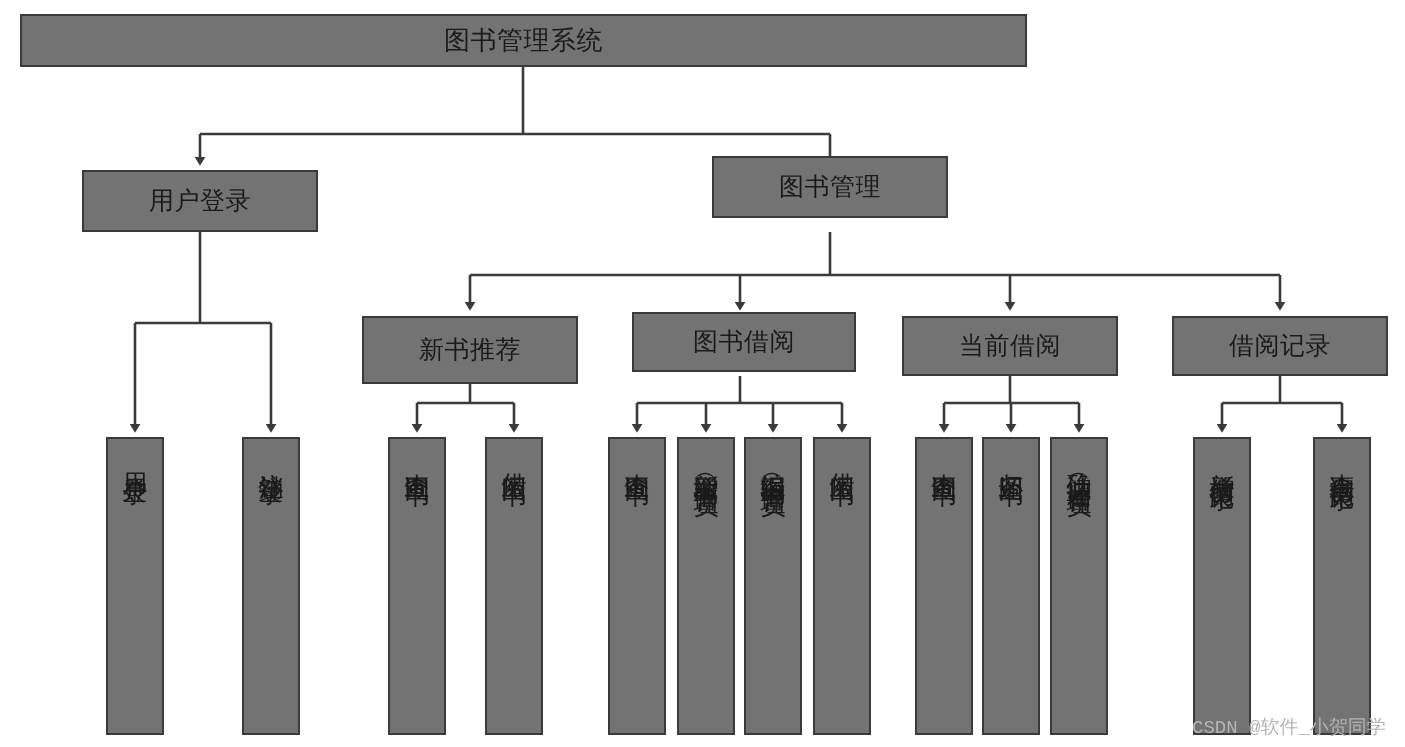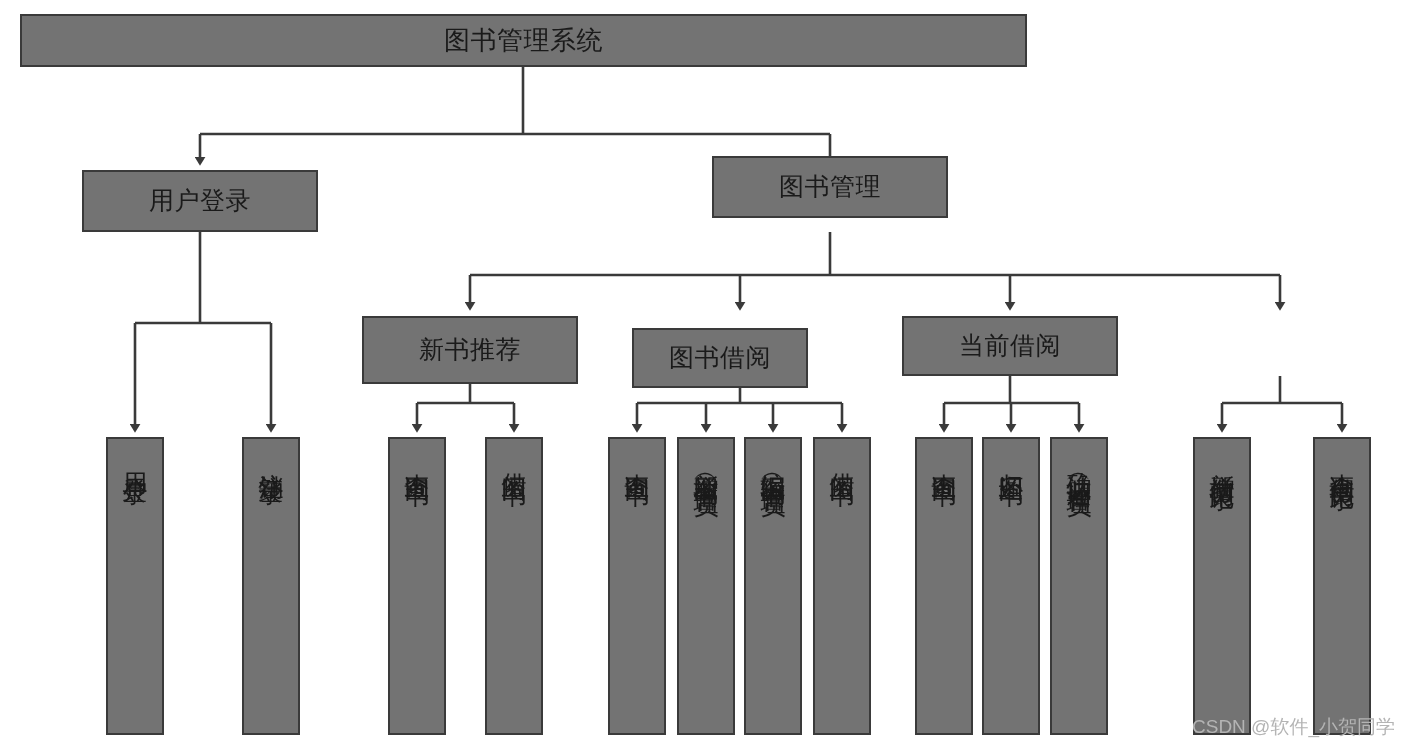"图书借阅" div.node { top: 328px -> 312px; width: 176px -> 224px }
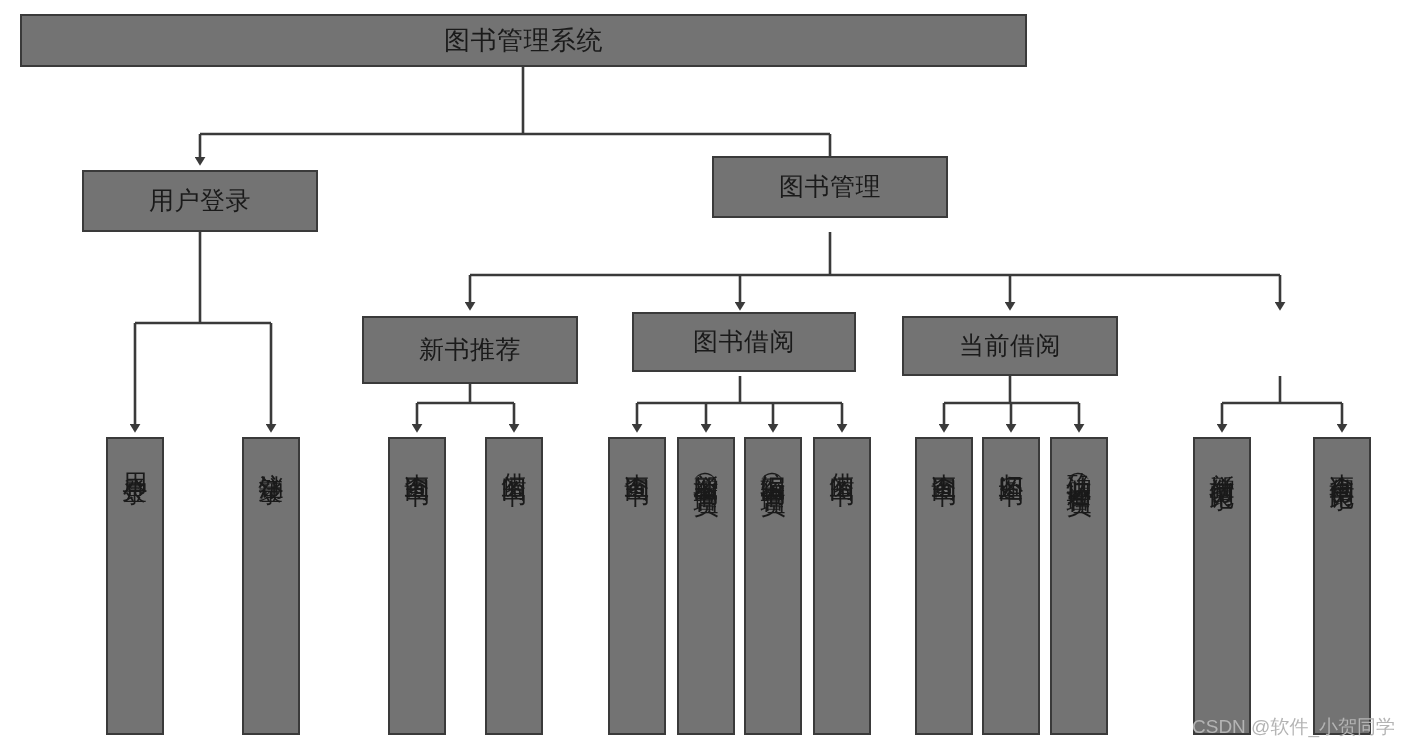"借阅记录" div.node { html: none -> <div> <span>借阅记录</span> </div> }
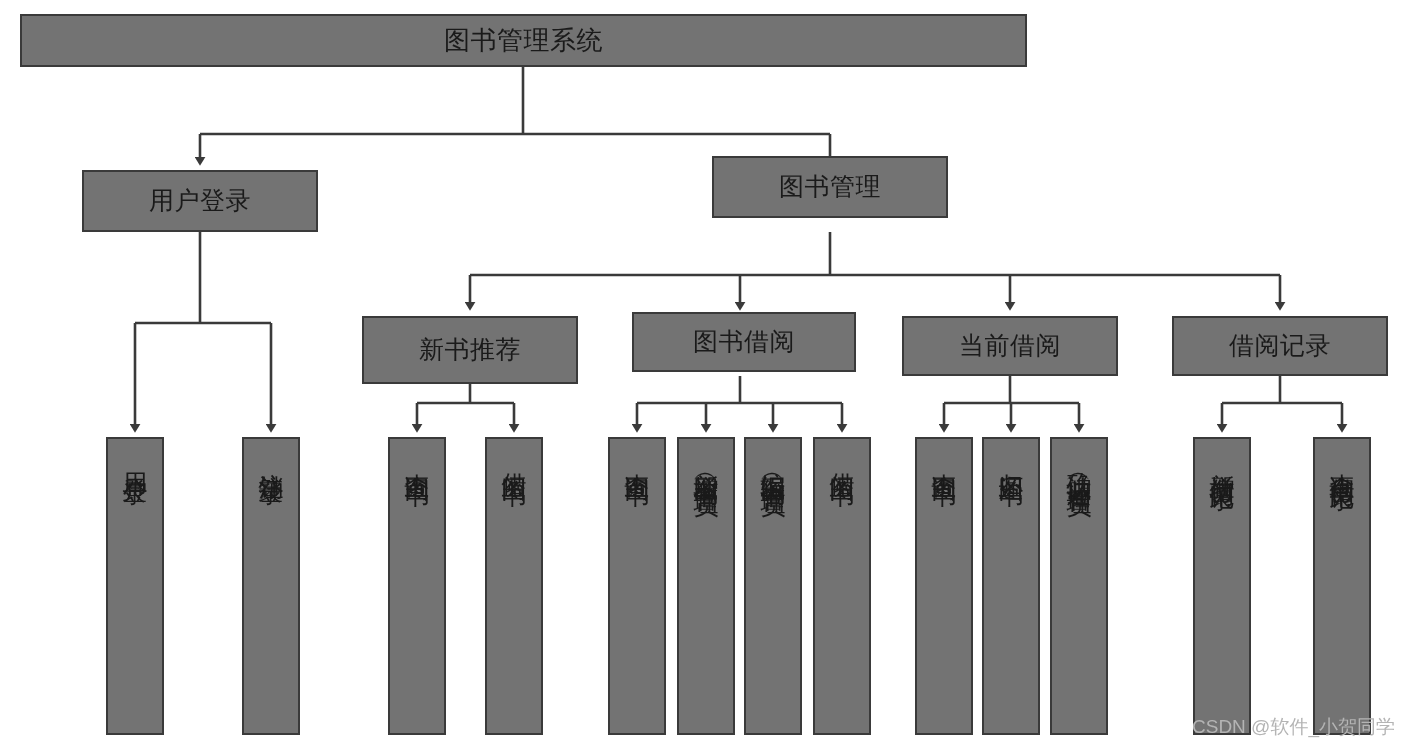"CSDN @软件_小贺同学" .watermark { font-family: Liberation Sans, sans-serif -> Liberation Mono, monospace }
